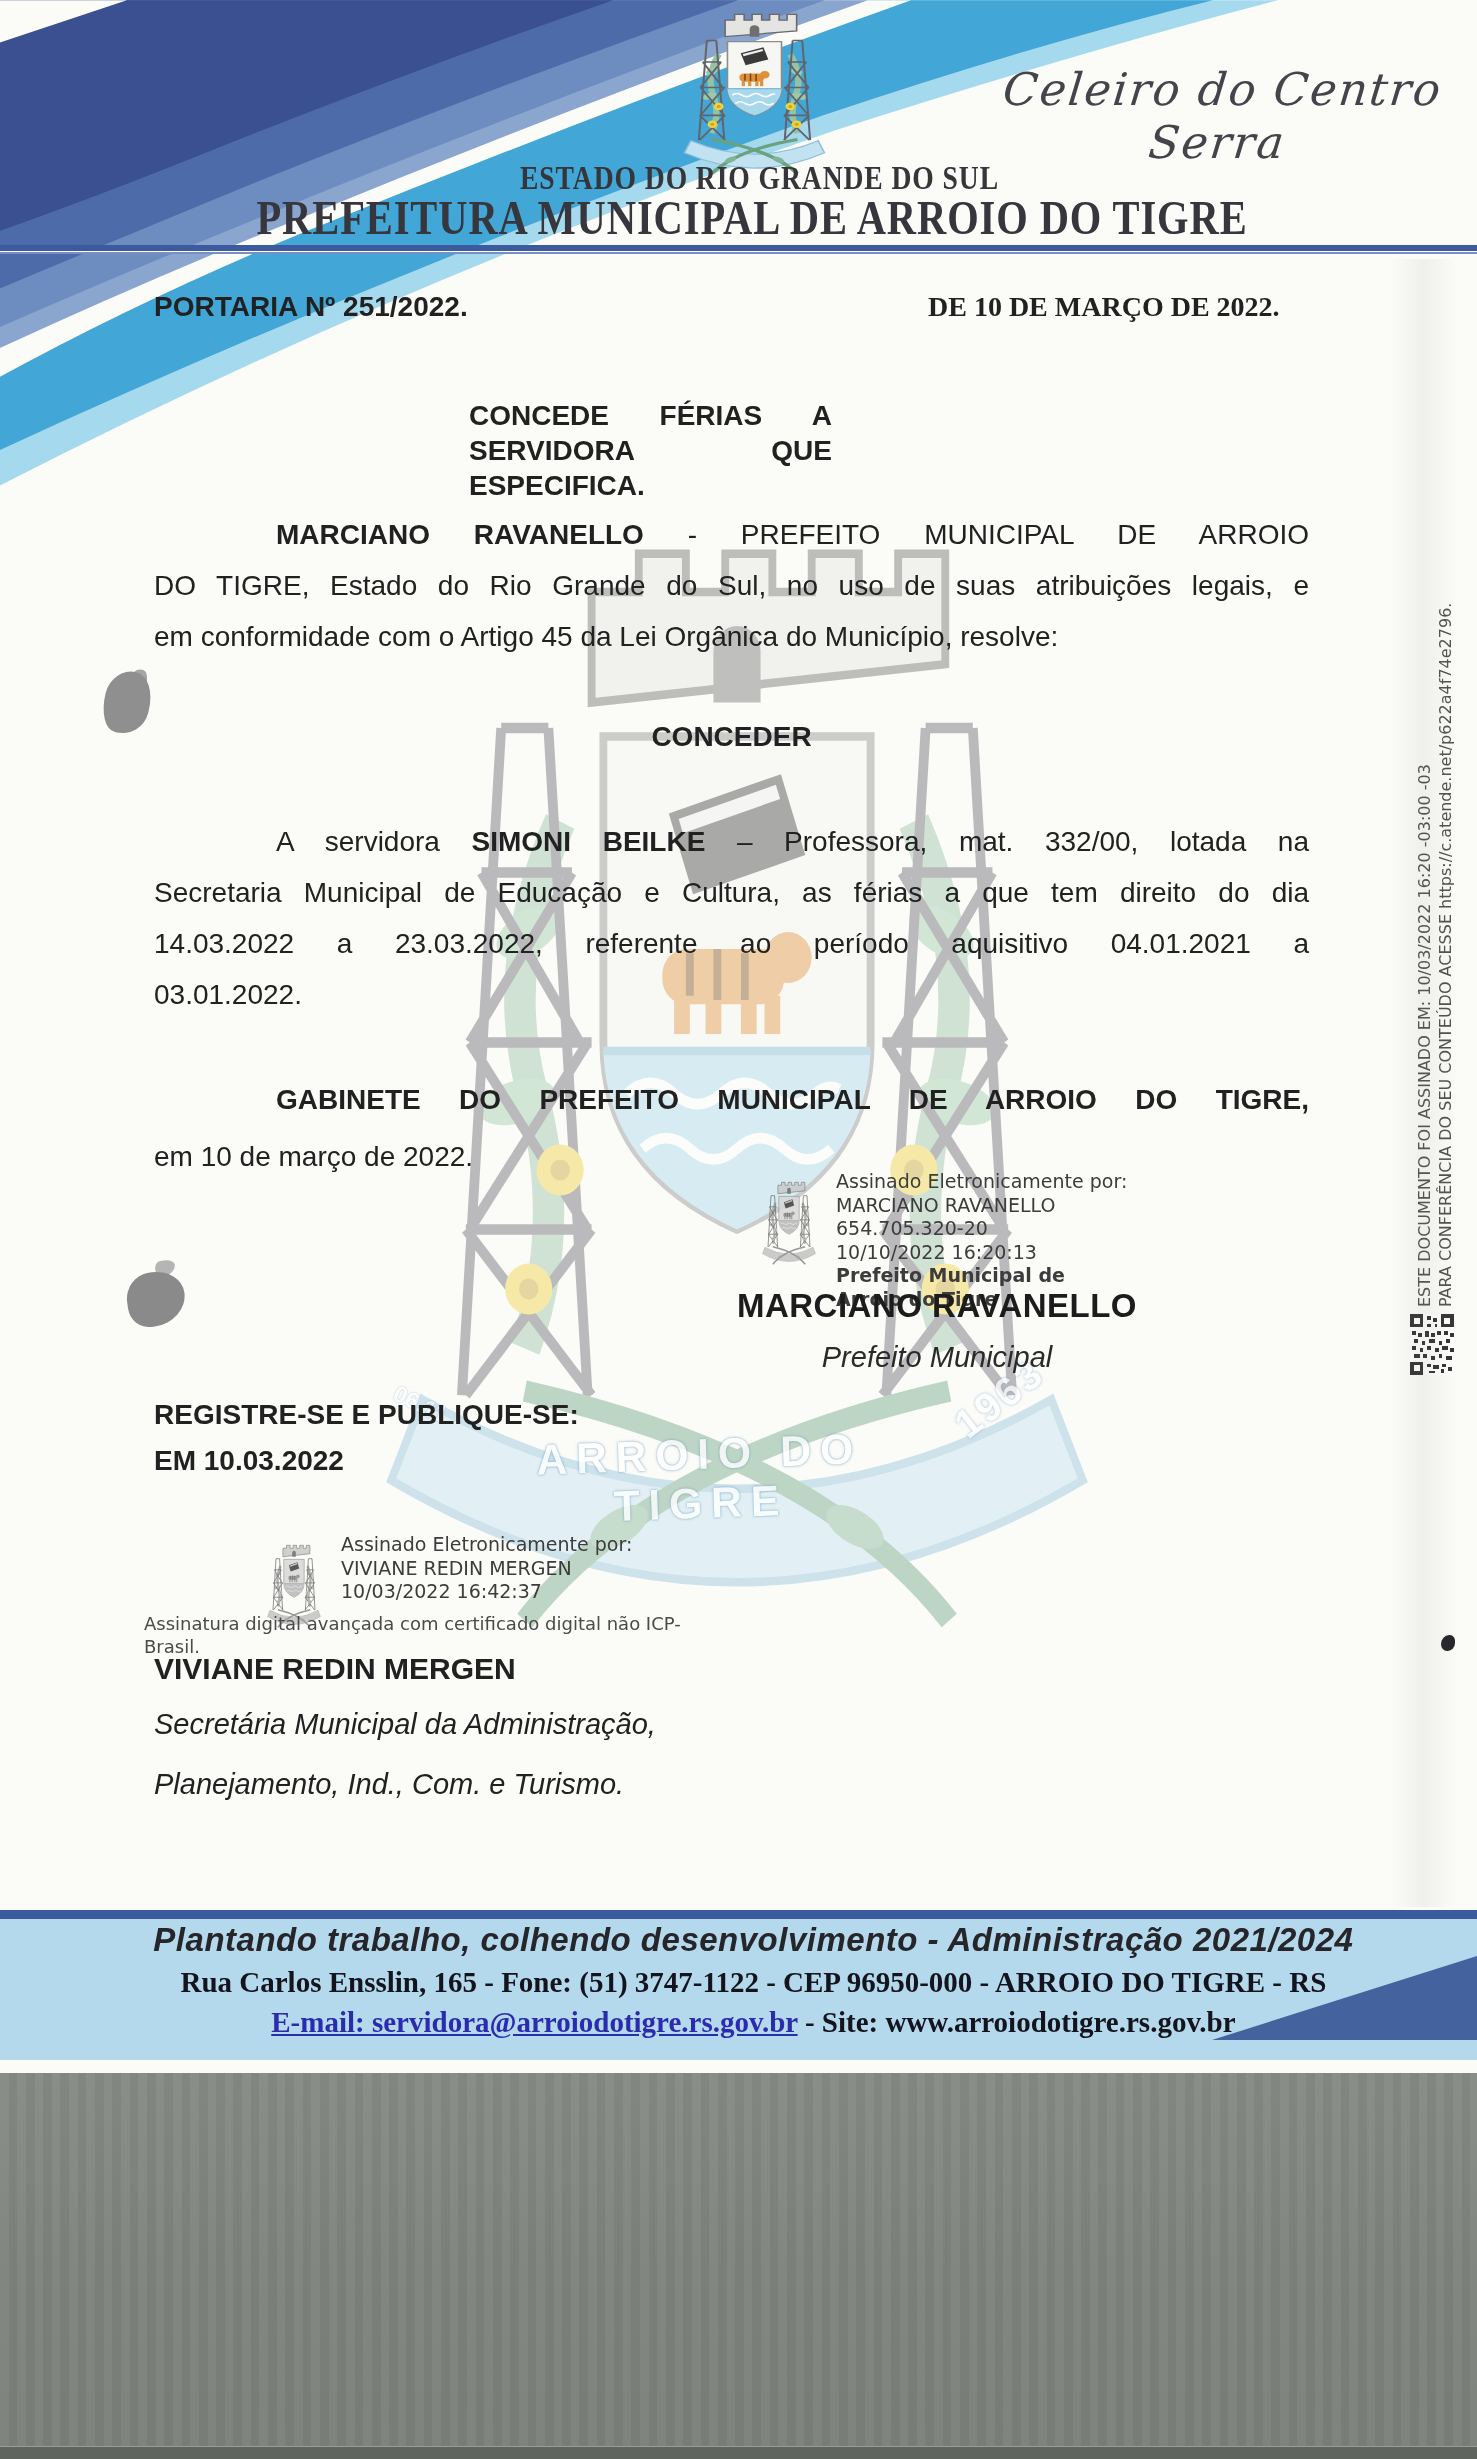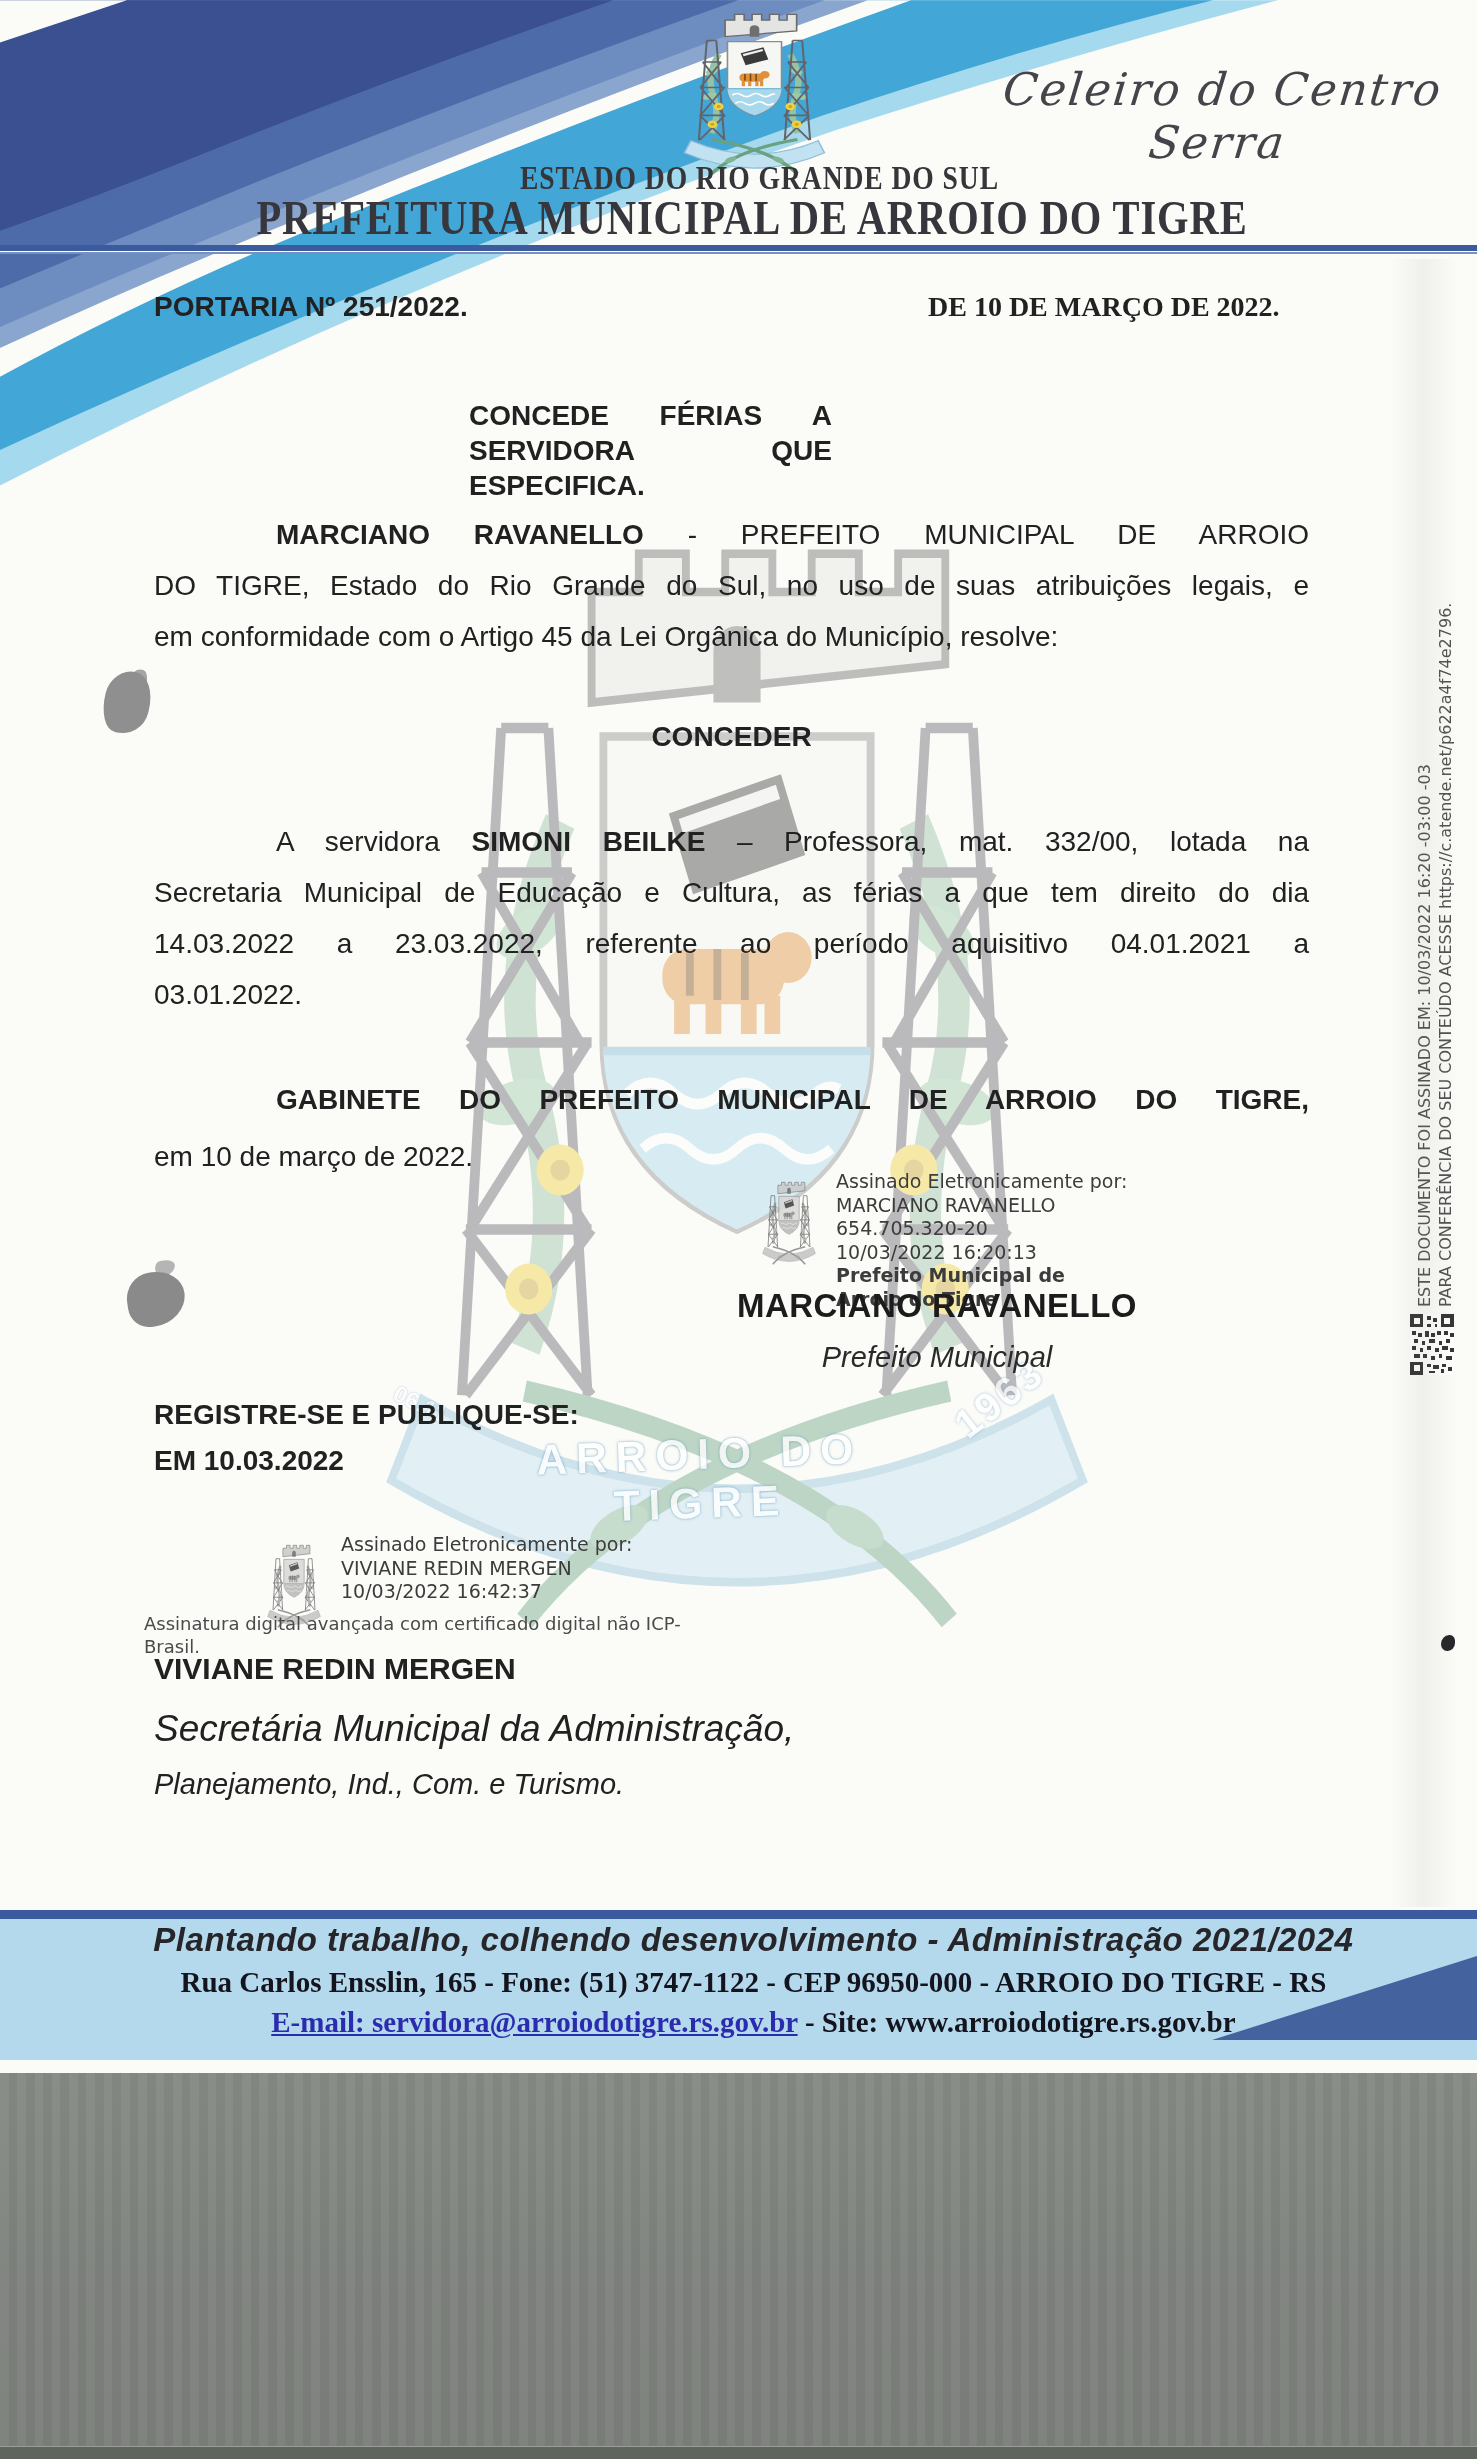"10/03/2022 16:20:13" div { text: 10/03/2022 -> 10/10/2022 }
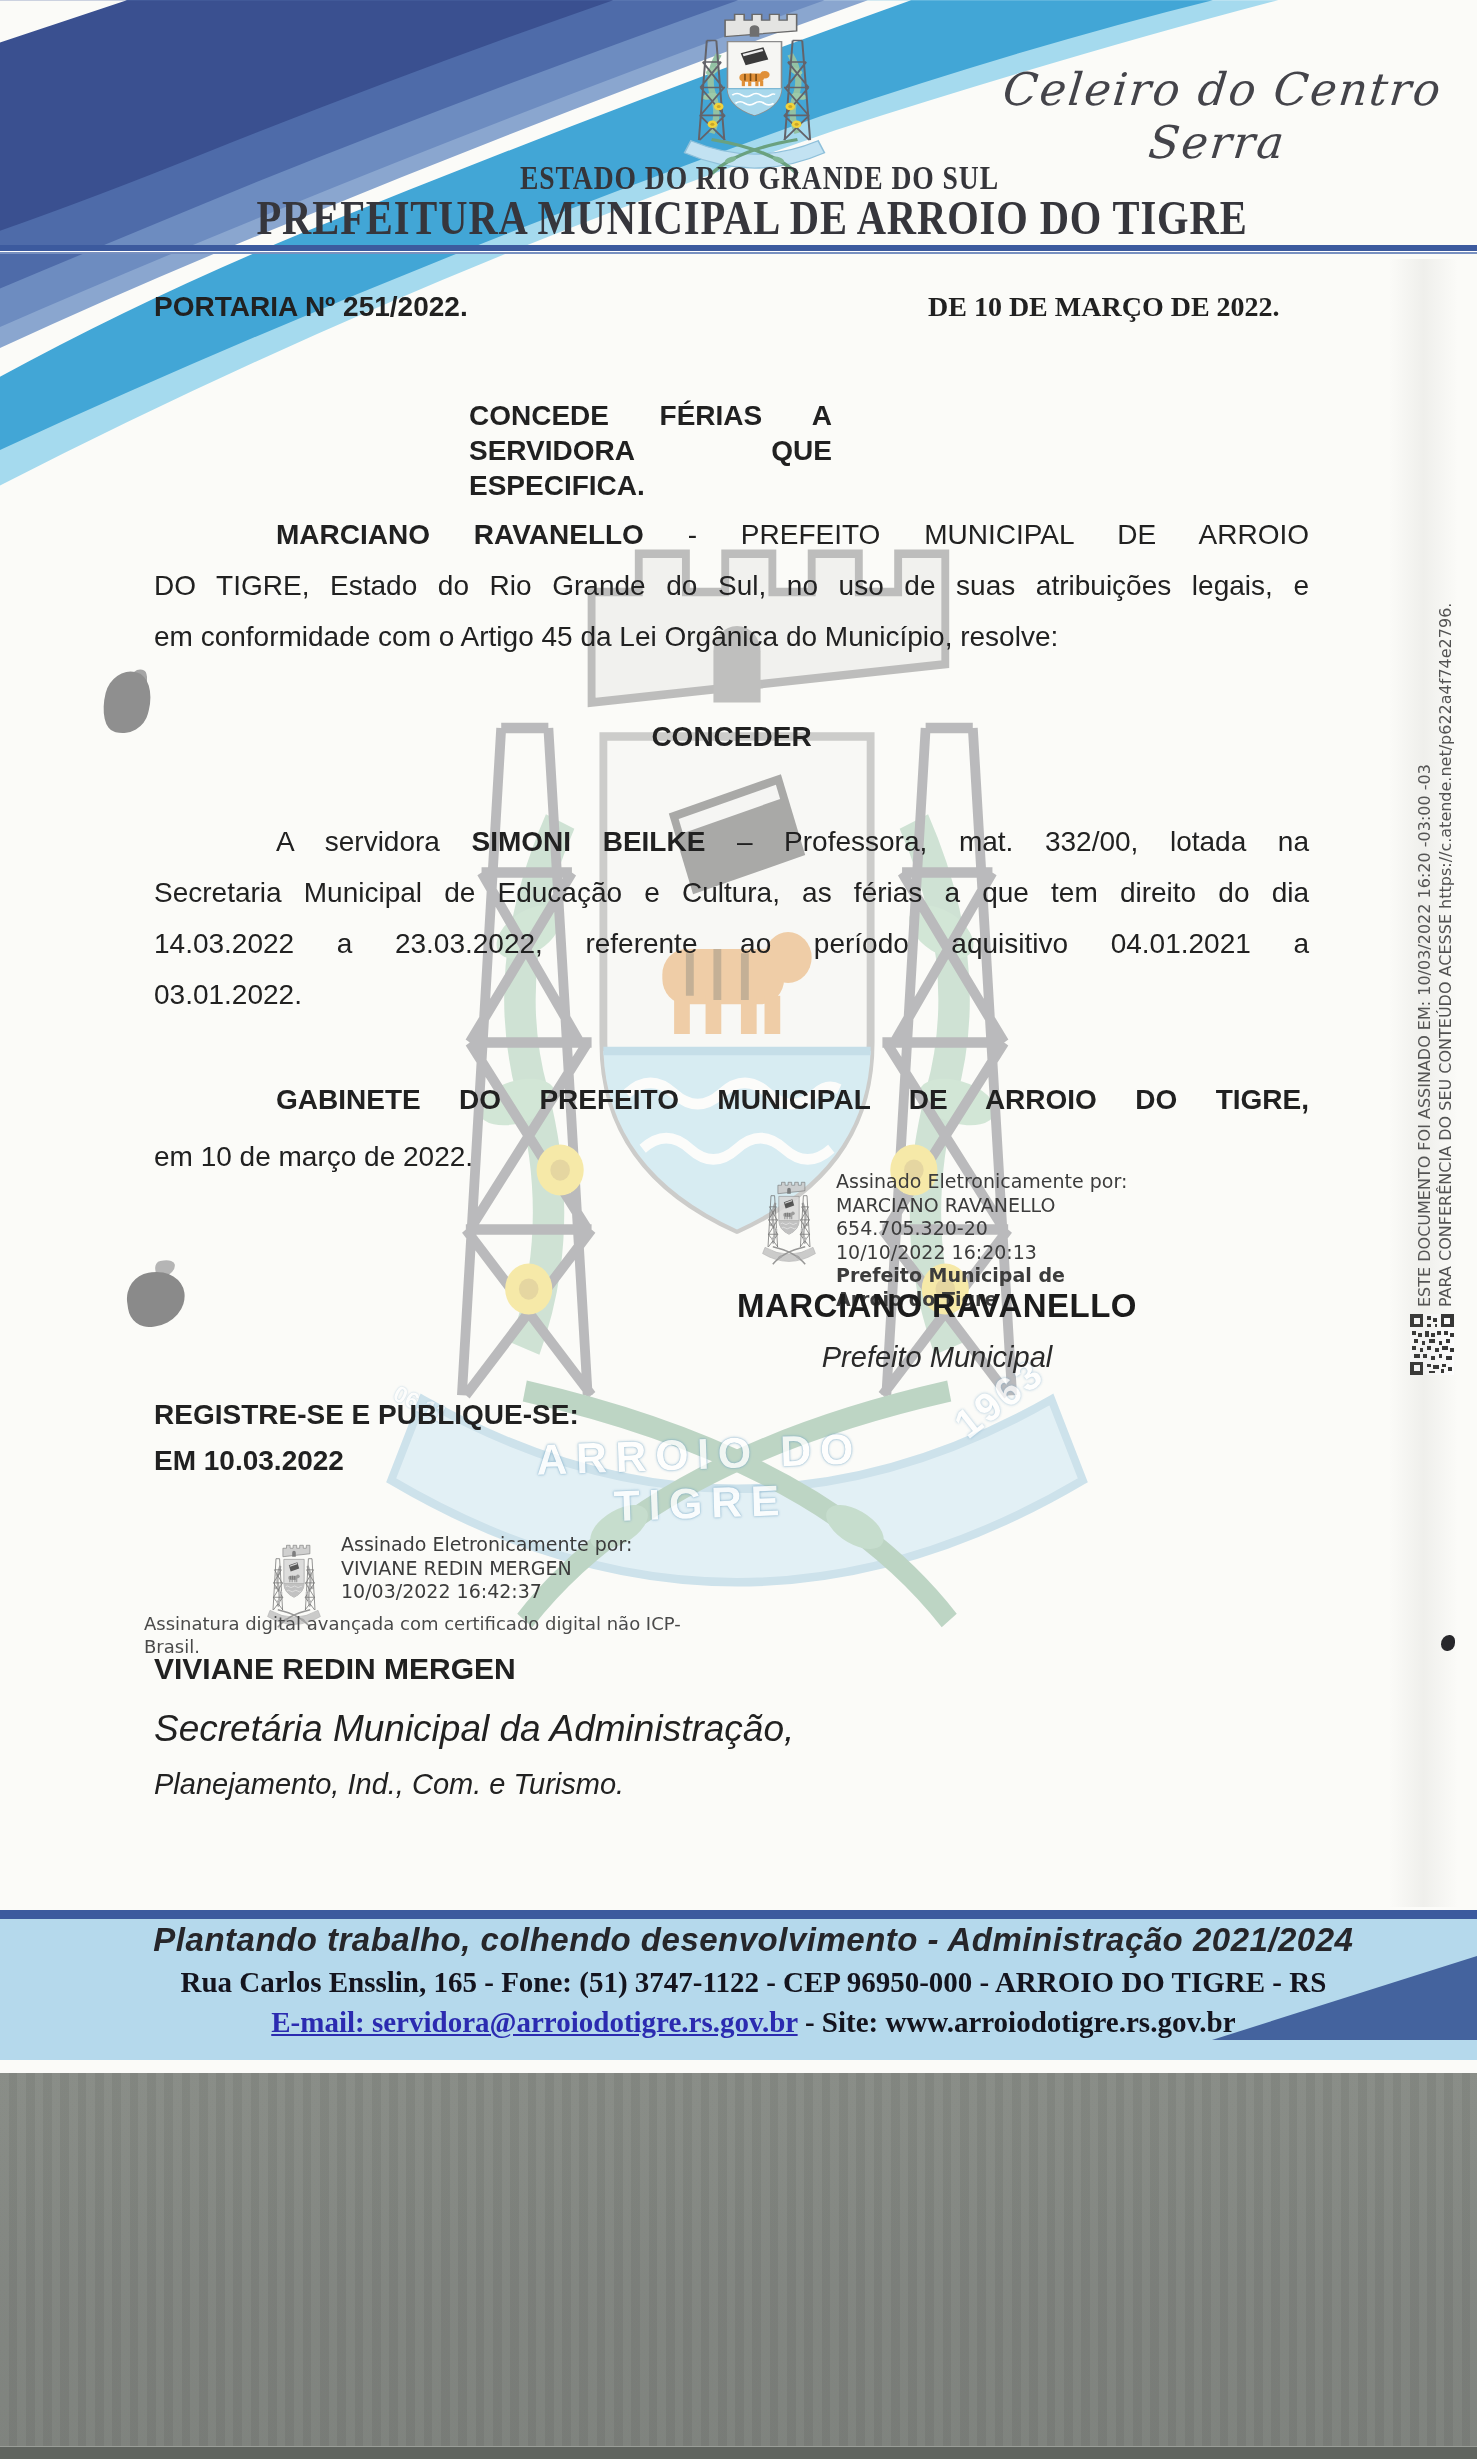"Secretária Municipal da Administração," div.bl { font-size: 37px -> 29px }
